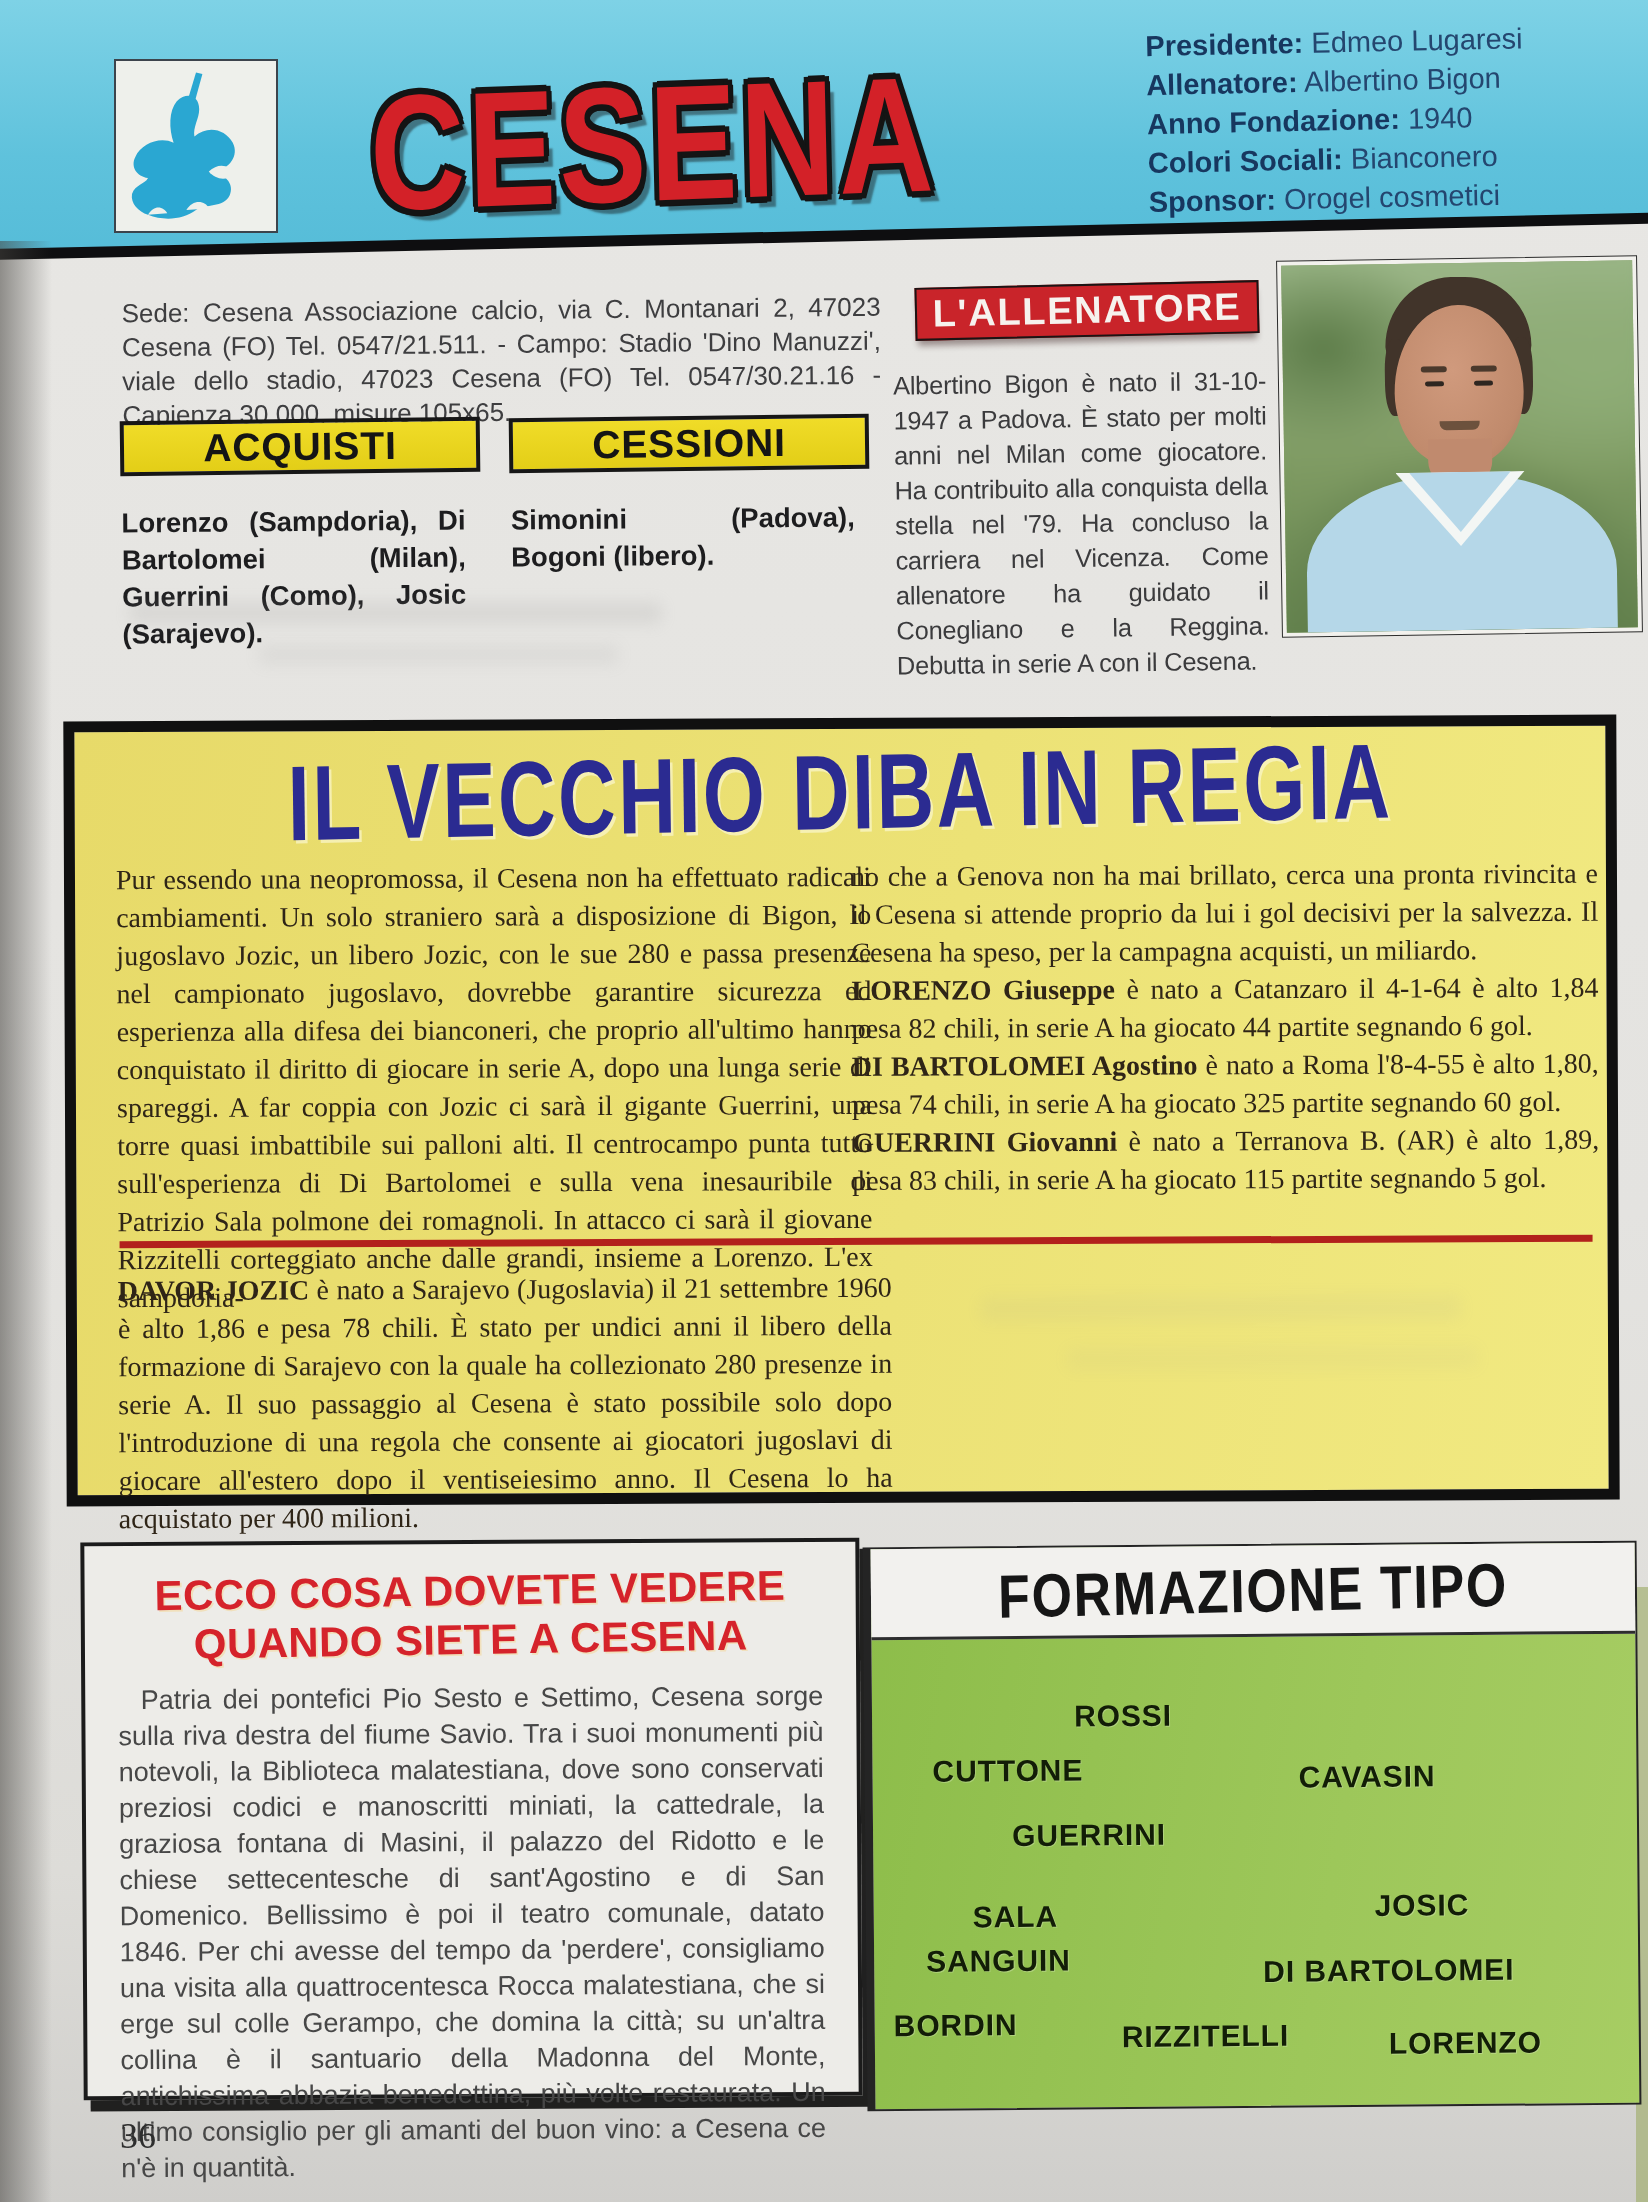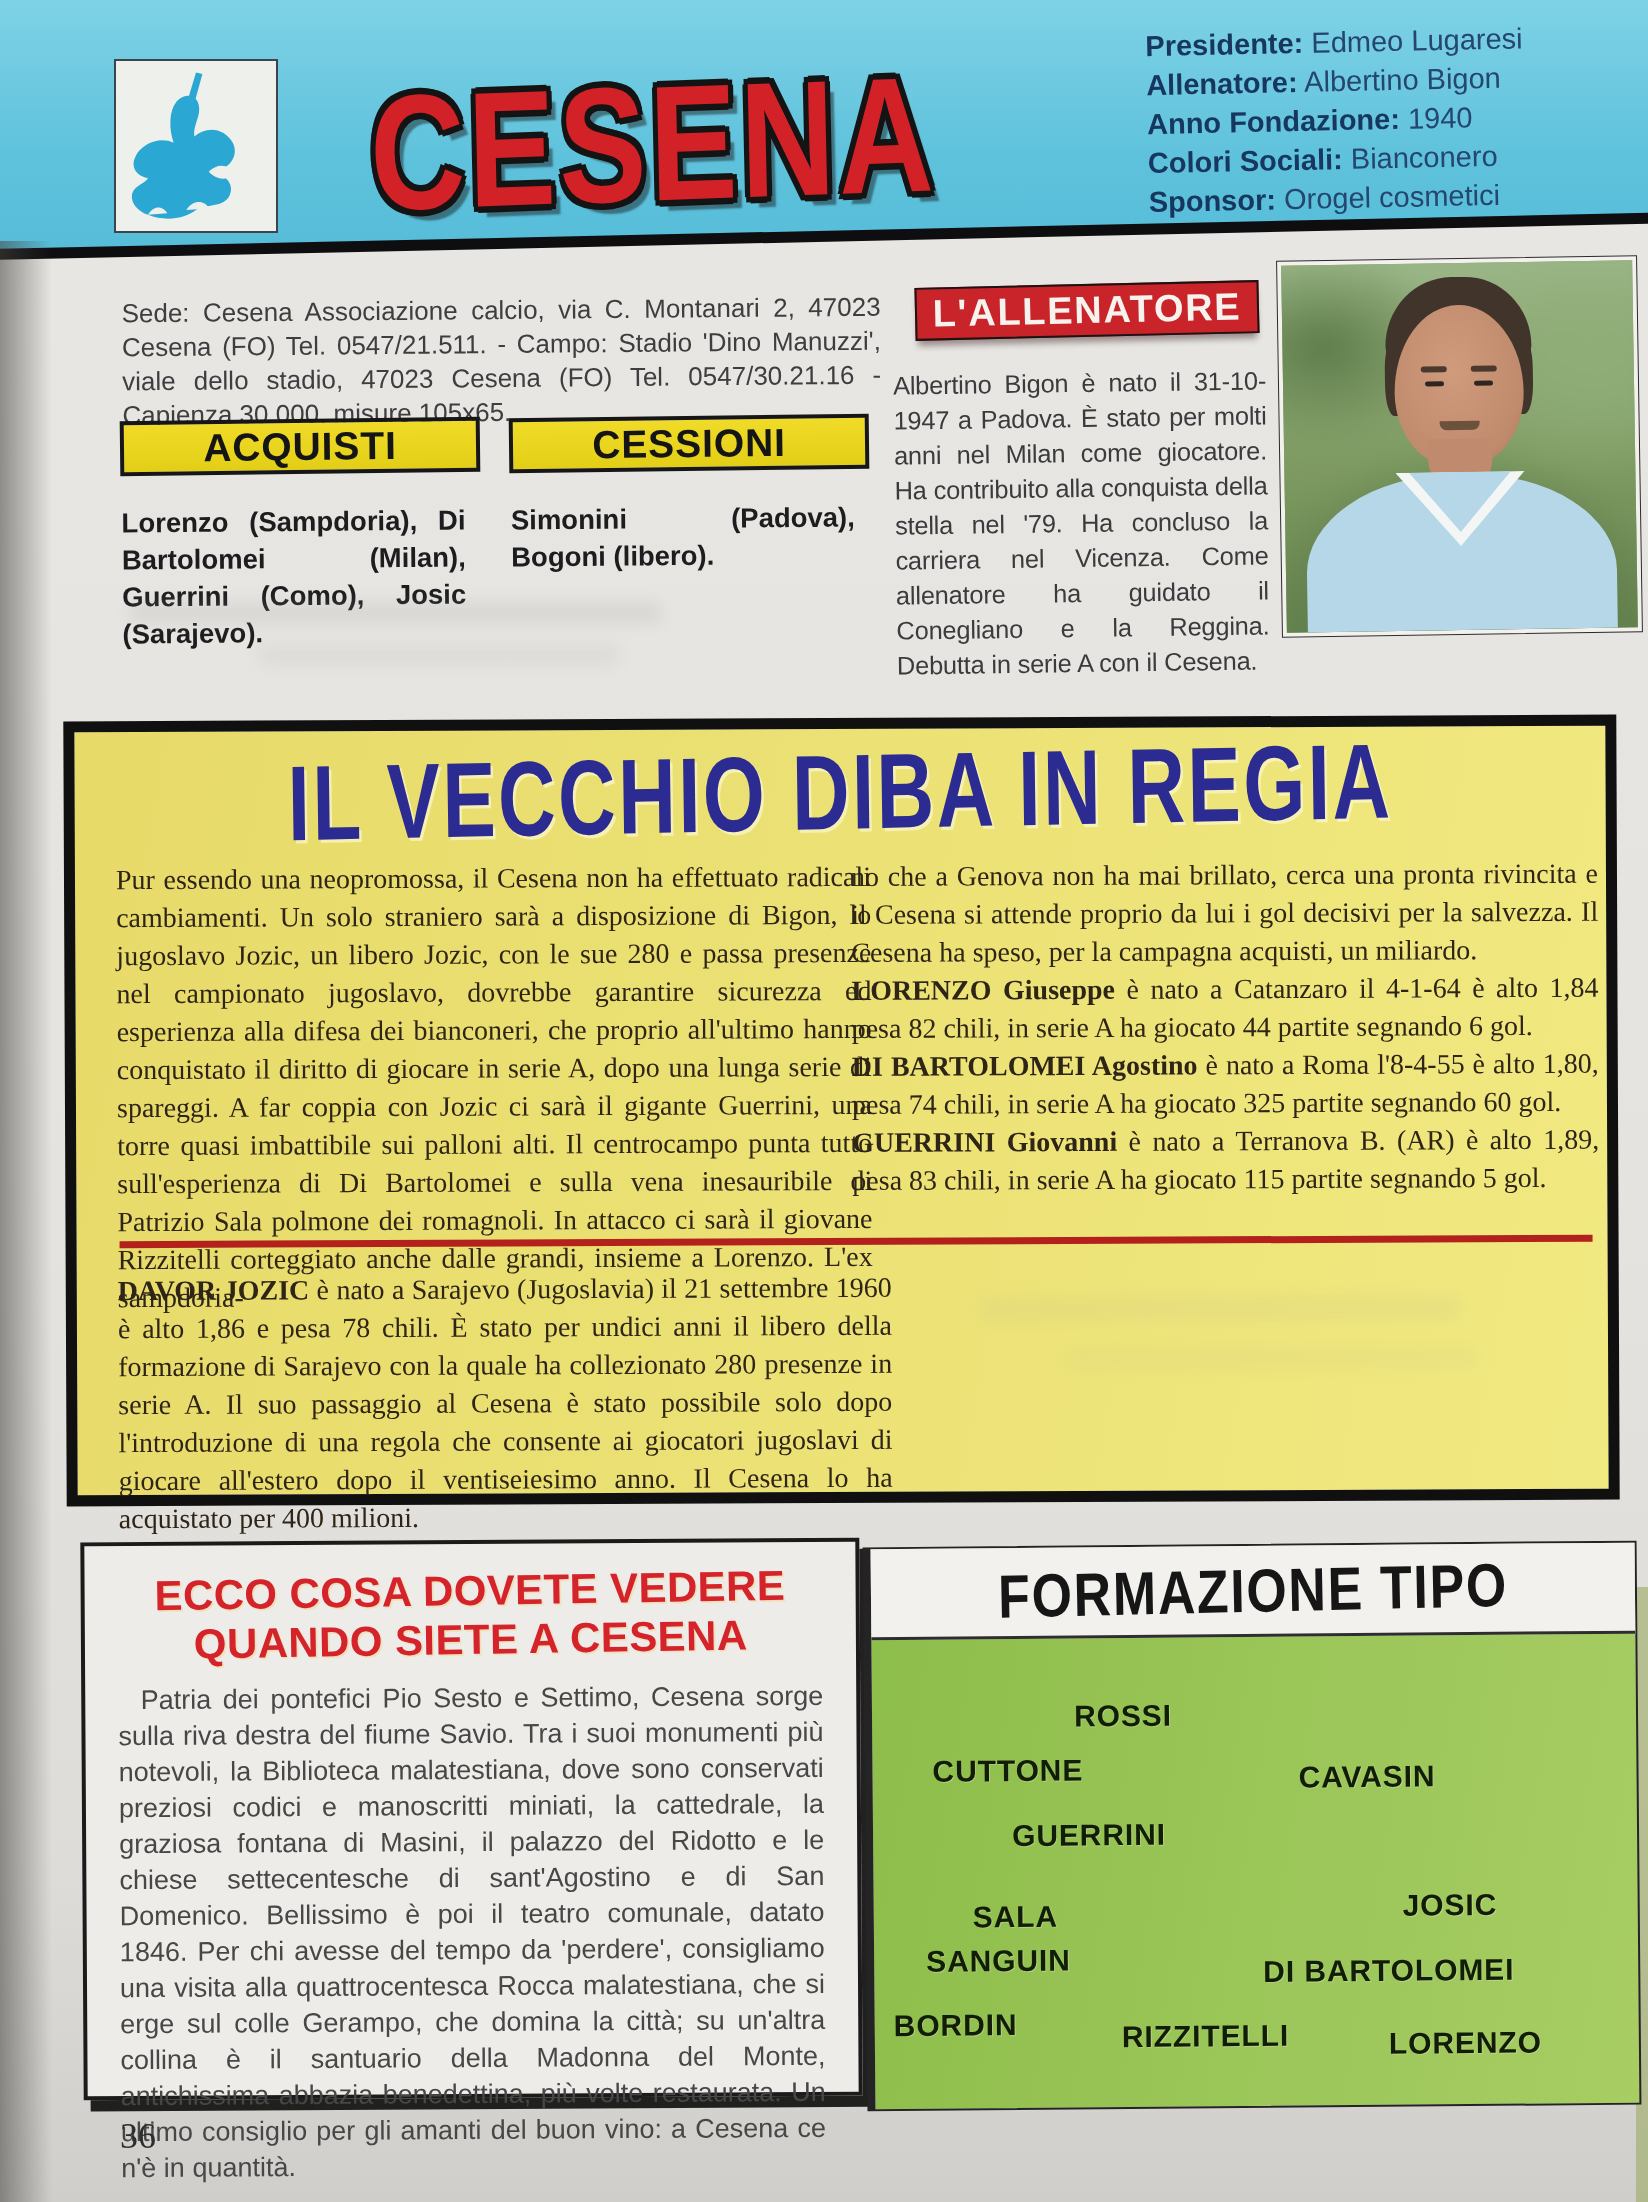"JOSIC" .f5 { margin-left: 28px -> none }
